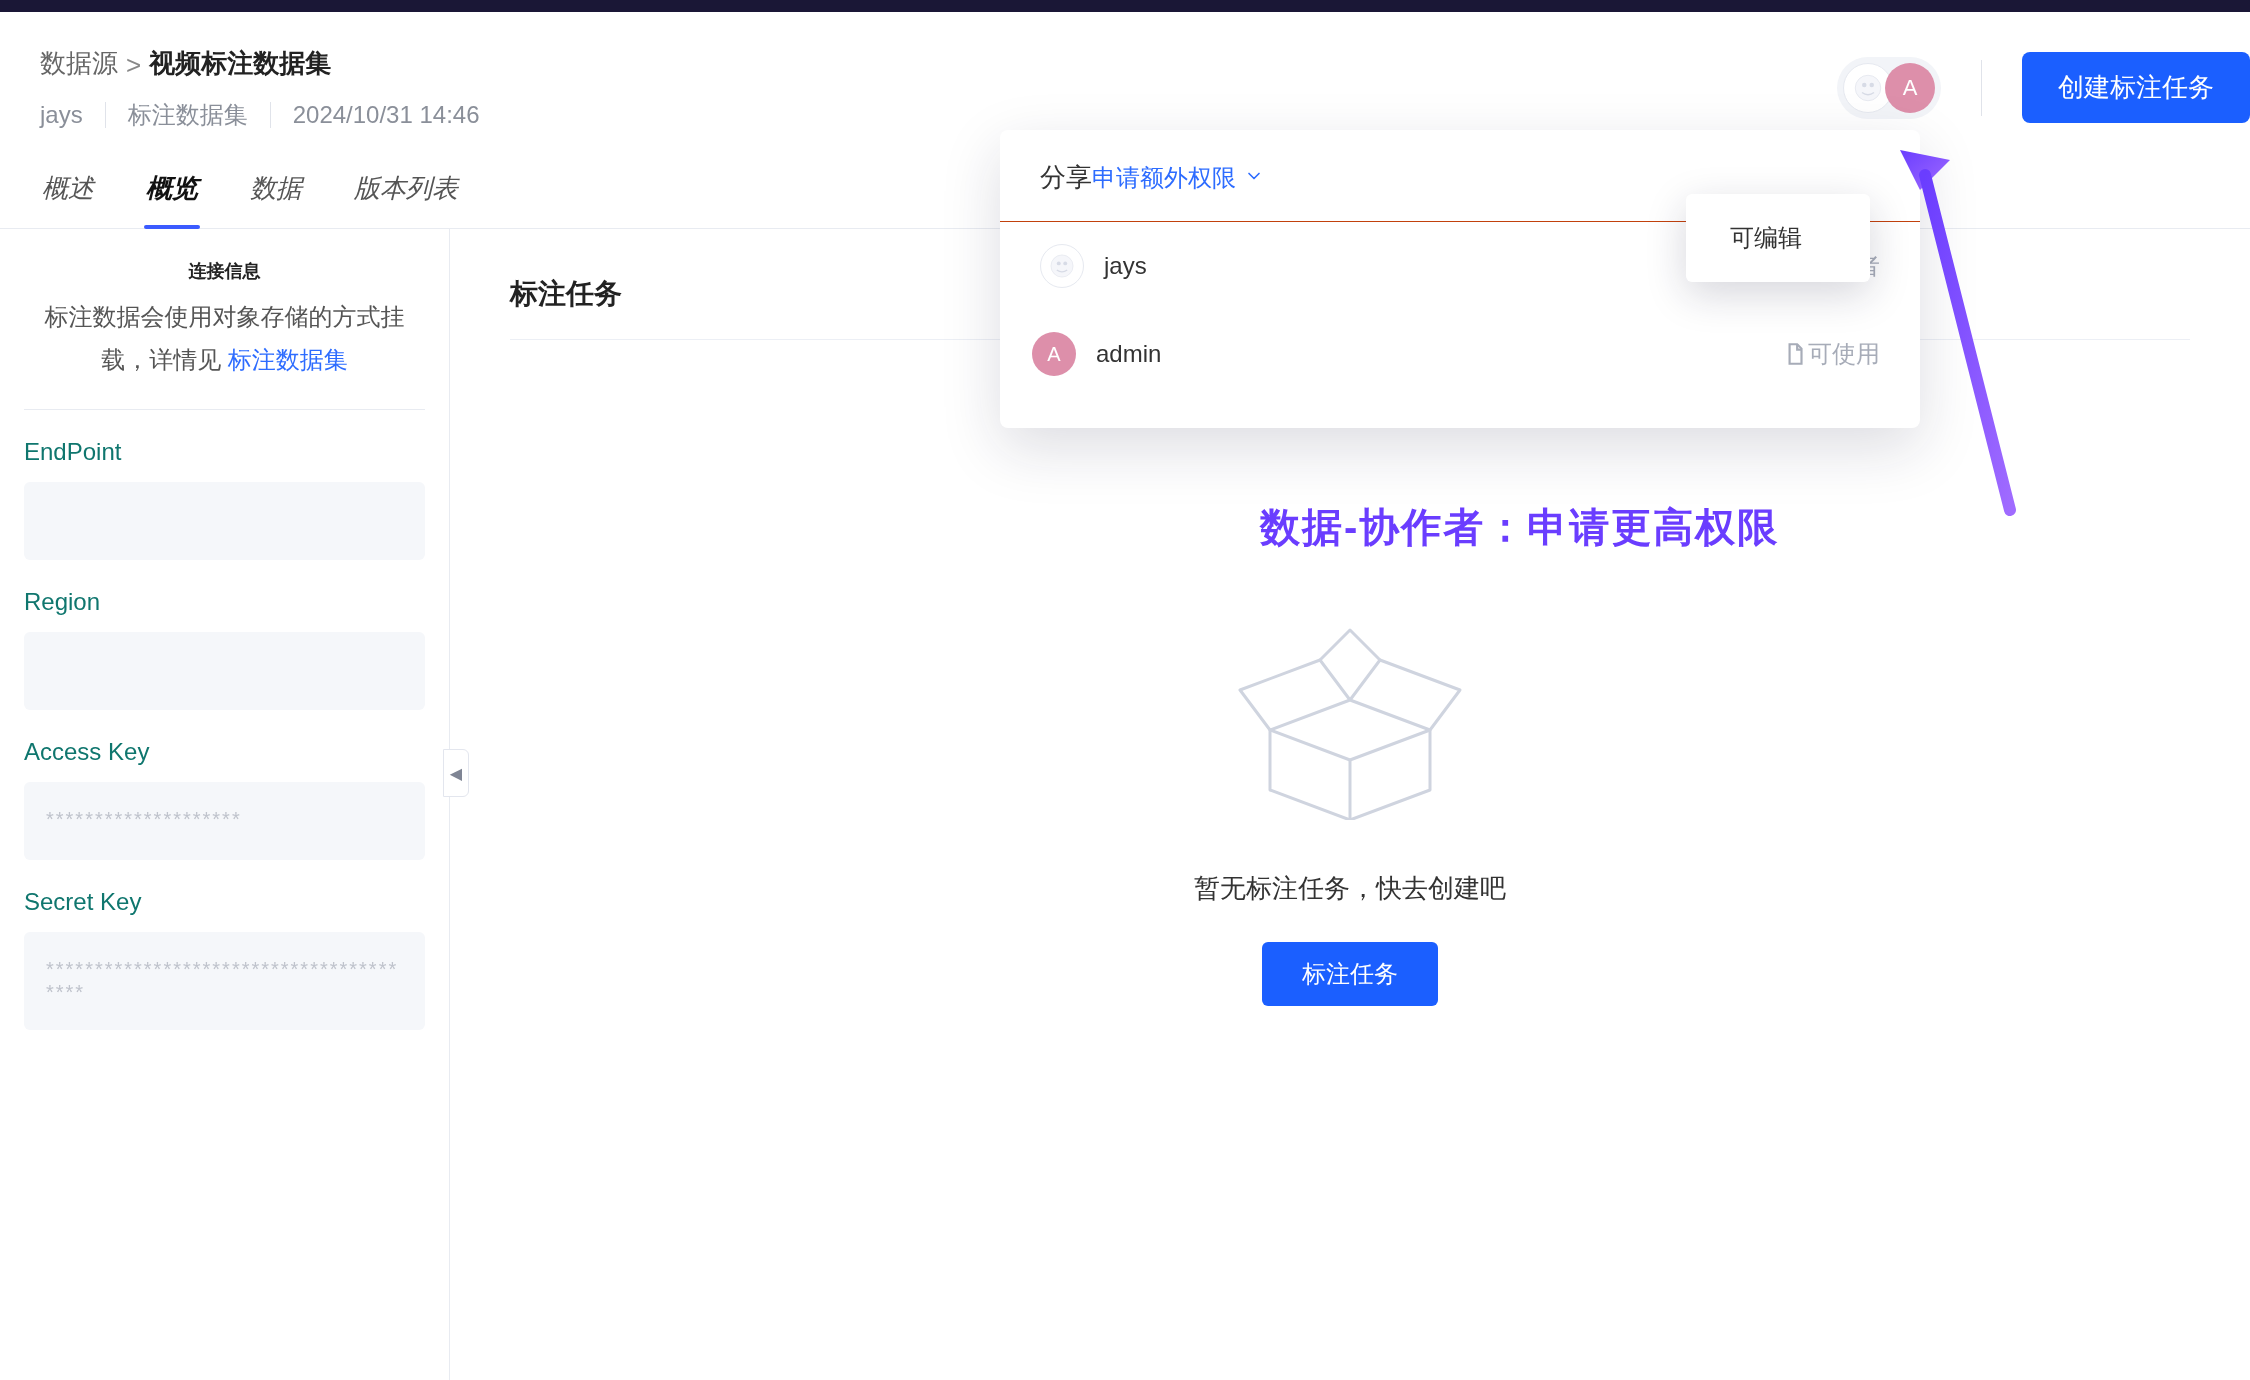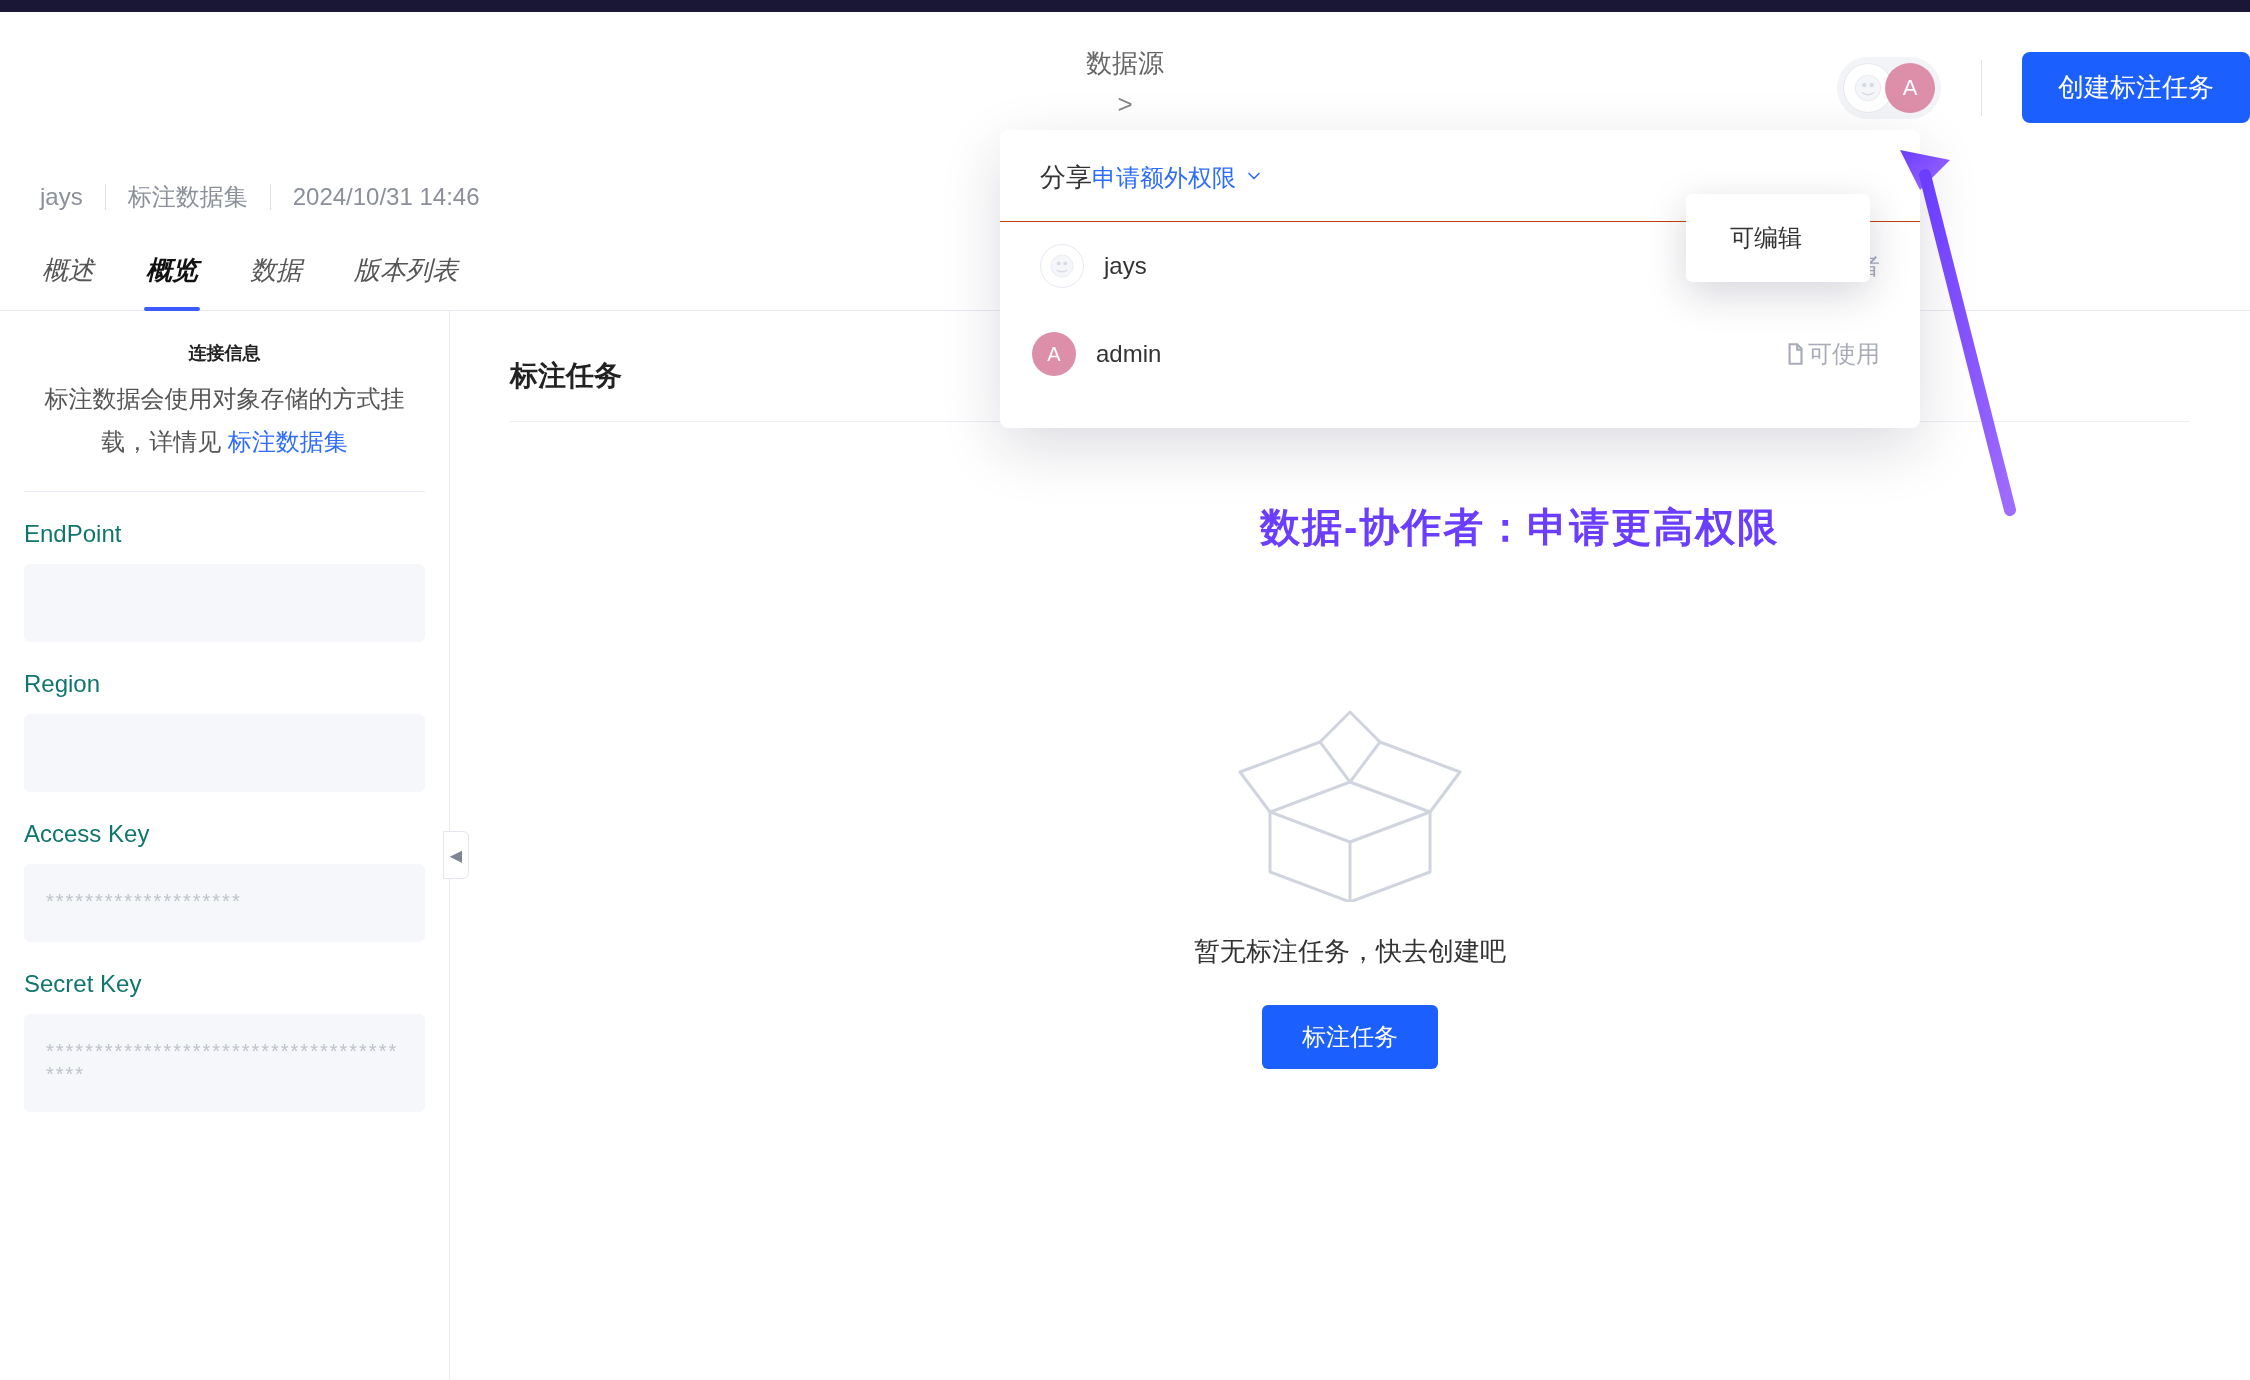"数据源" .breadcrumb { align-items: center -> flex-end; flex-direction: column -> none }
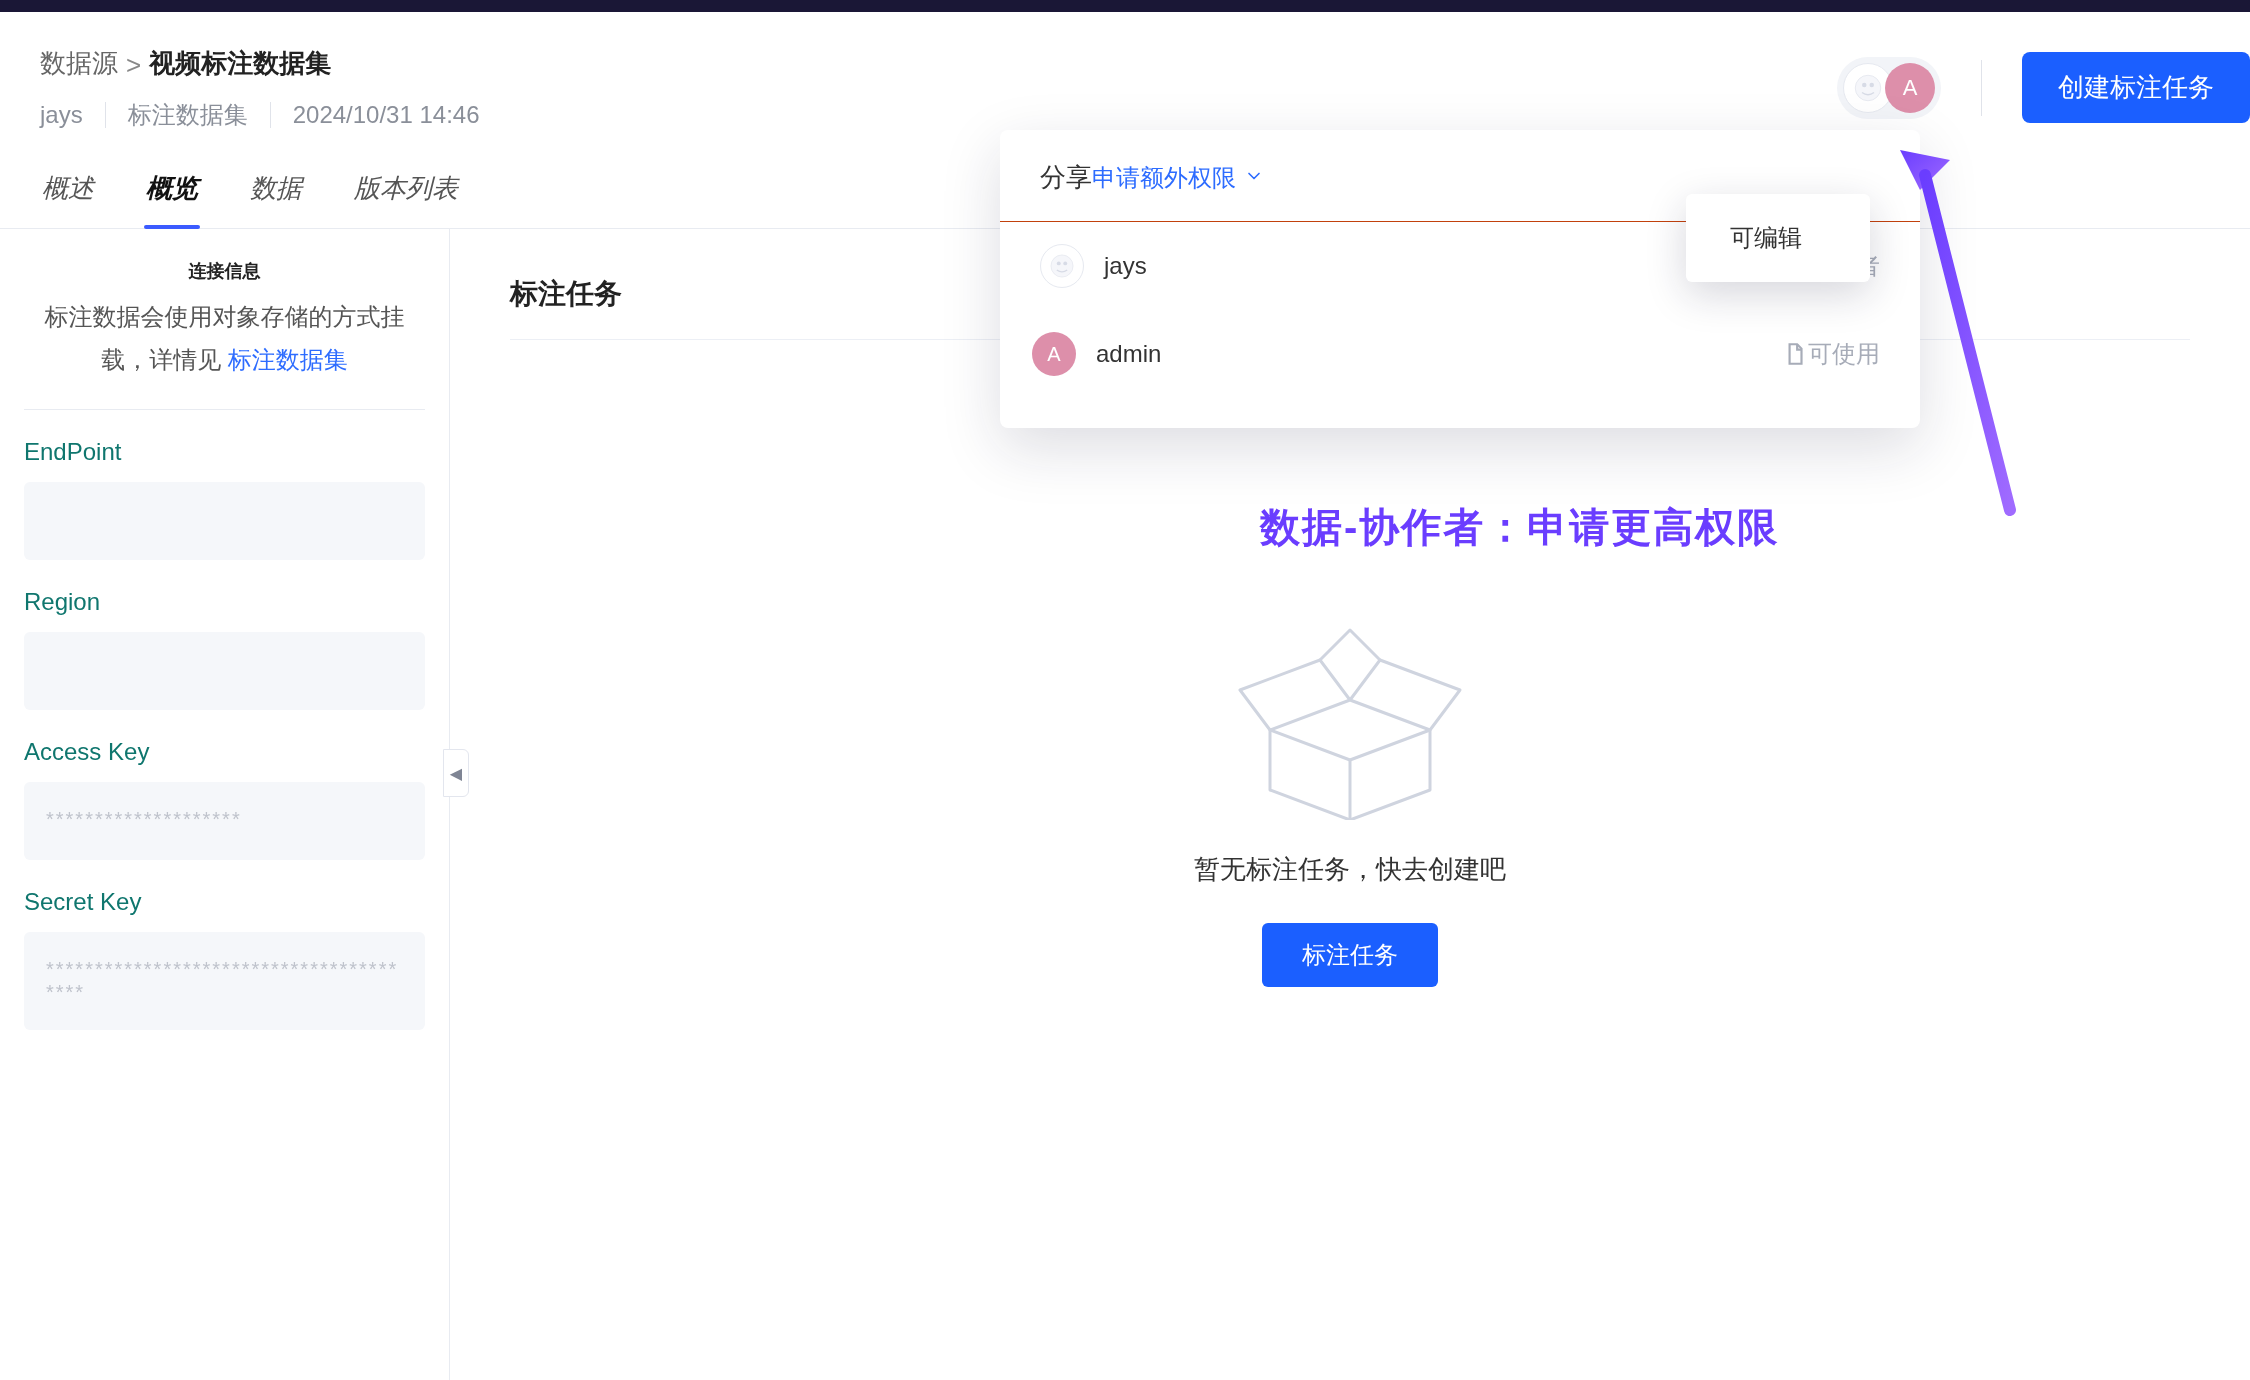"暂无标注任务，快去创建吧" .empty-text { margin-top: 28px -> 47px }
